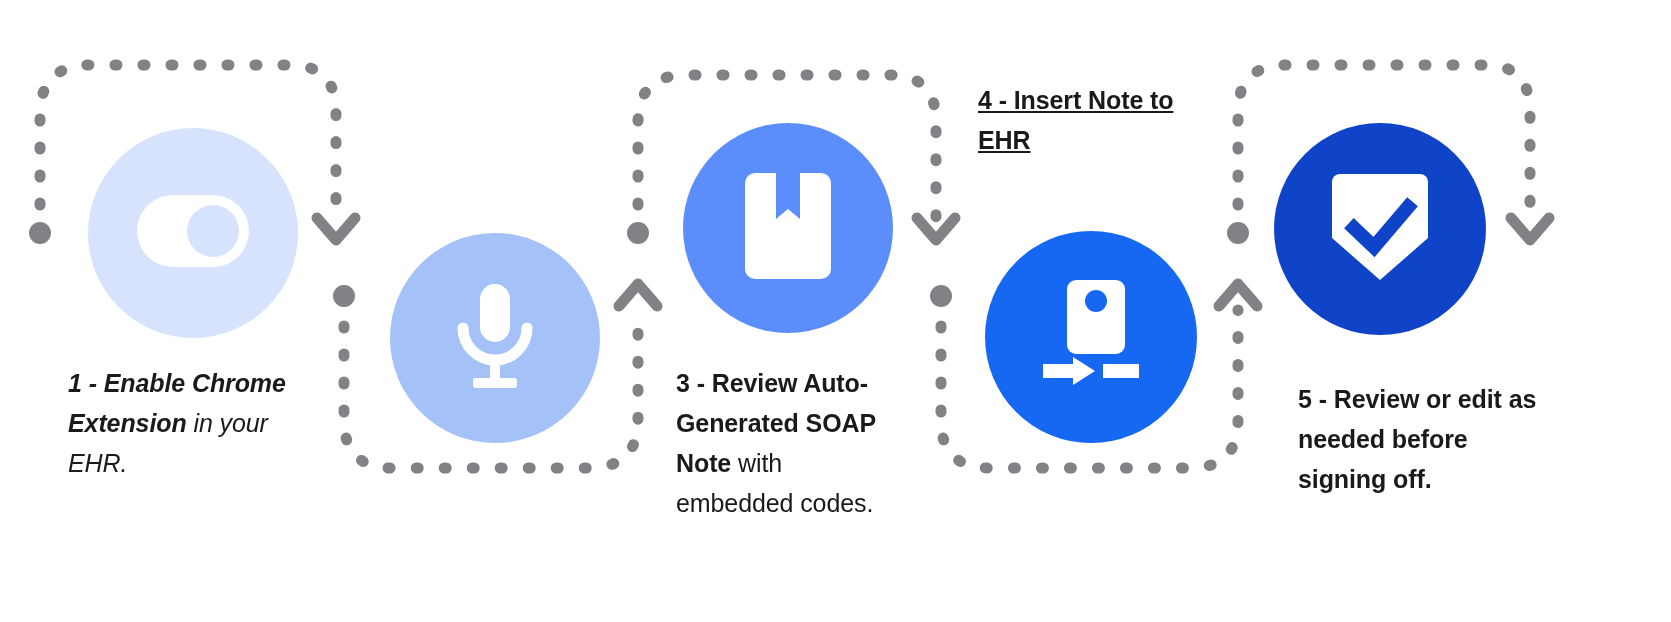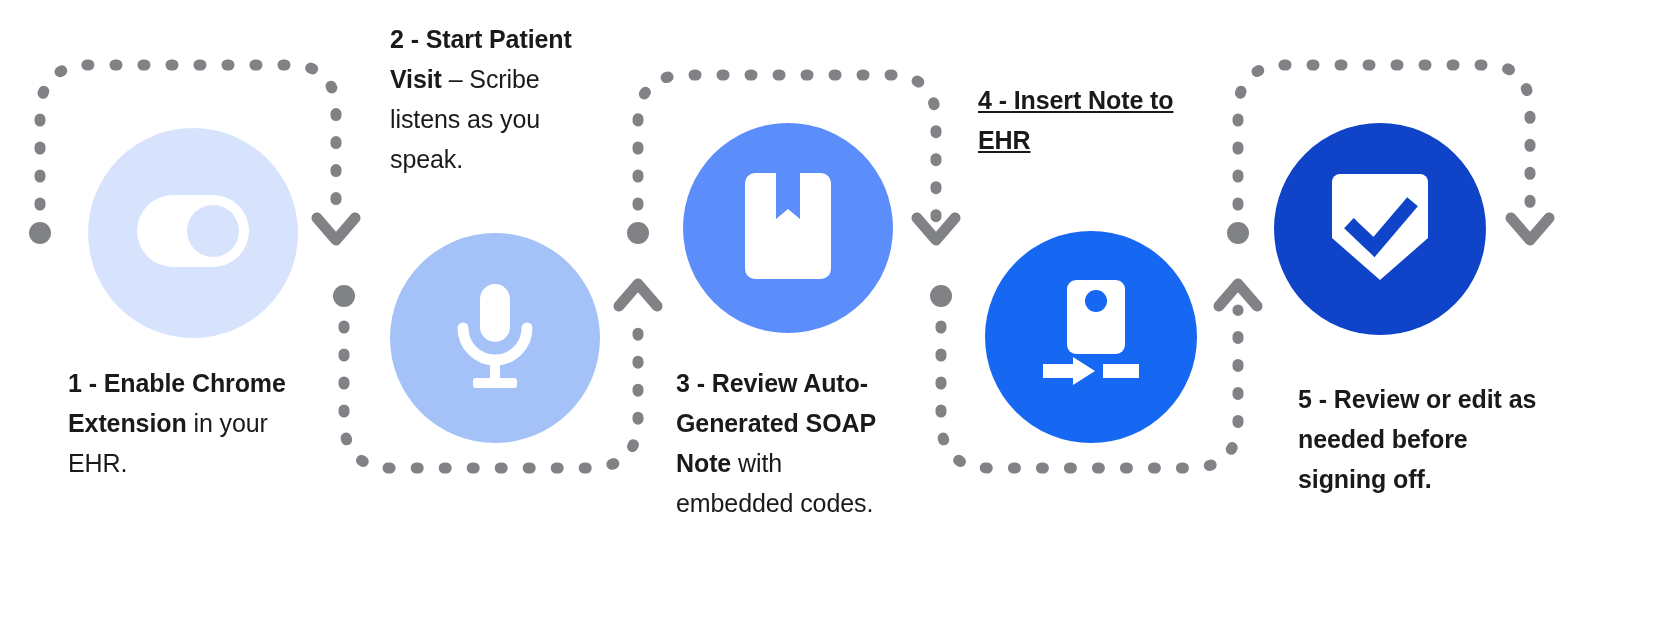"2 - Start Patient Visit" div.caption { html: <div> <b>2 - Start Patient Visit</b><span> – Scribe listens as you speak.</span> </div> -> none }
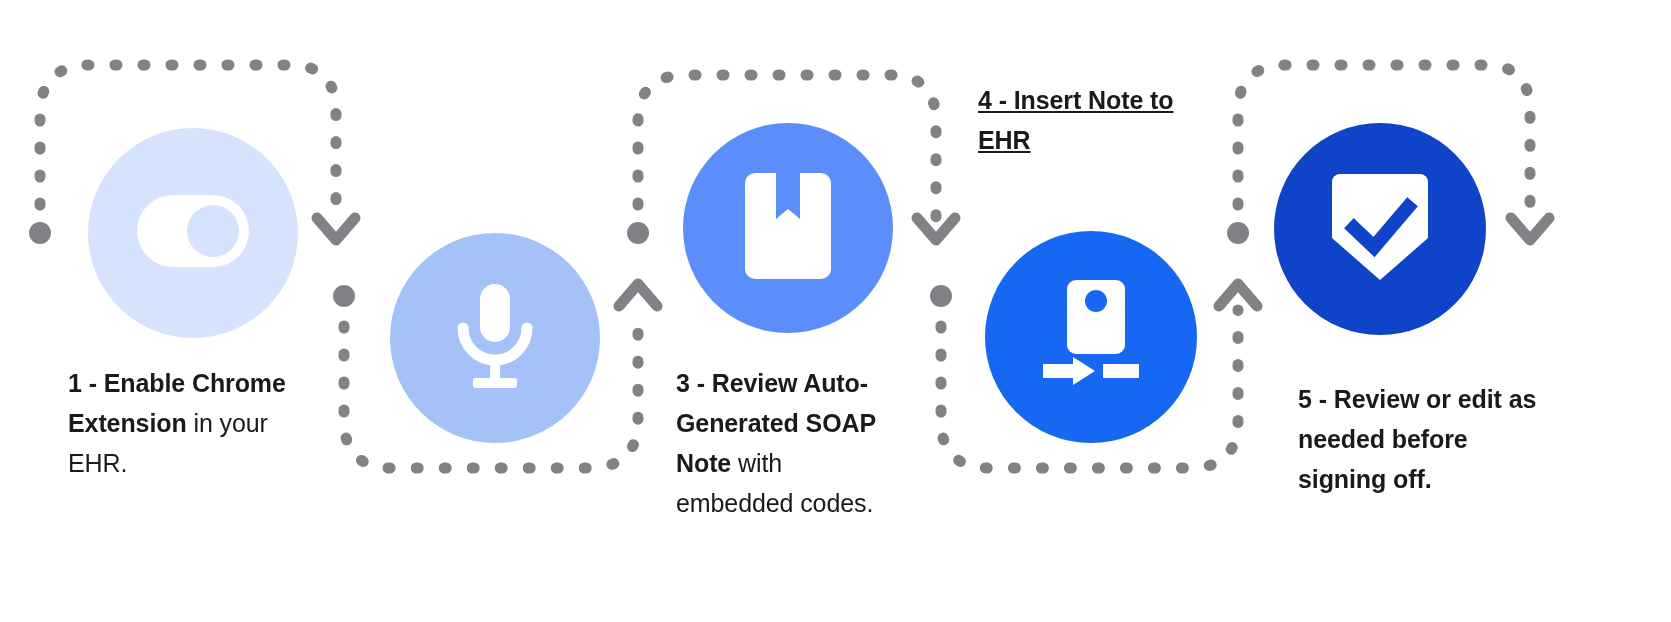"1 - Enable Chrome Extension" div.caption { font-style: none -> italic }
